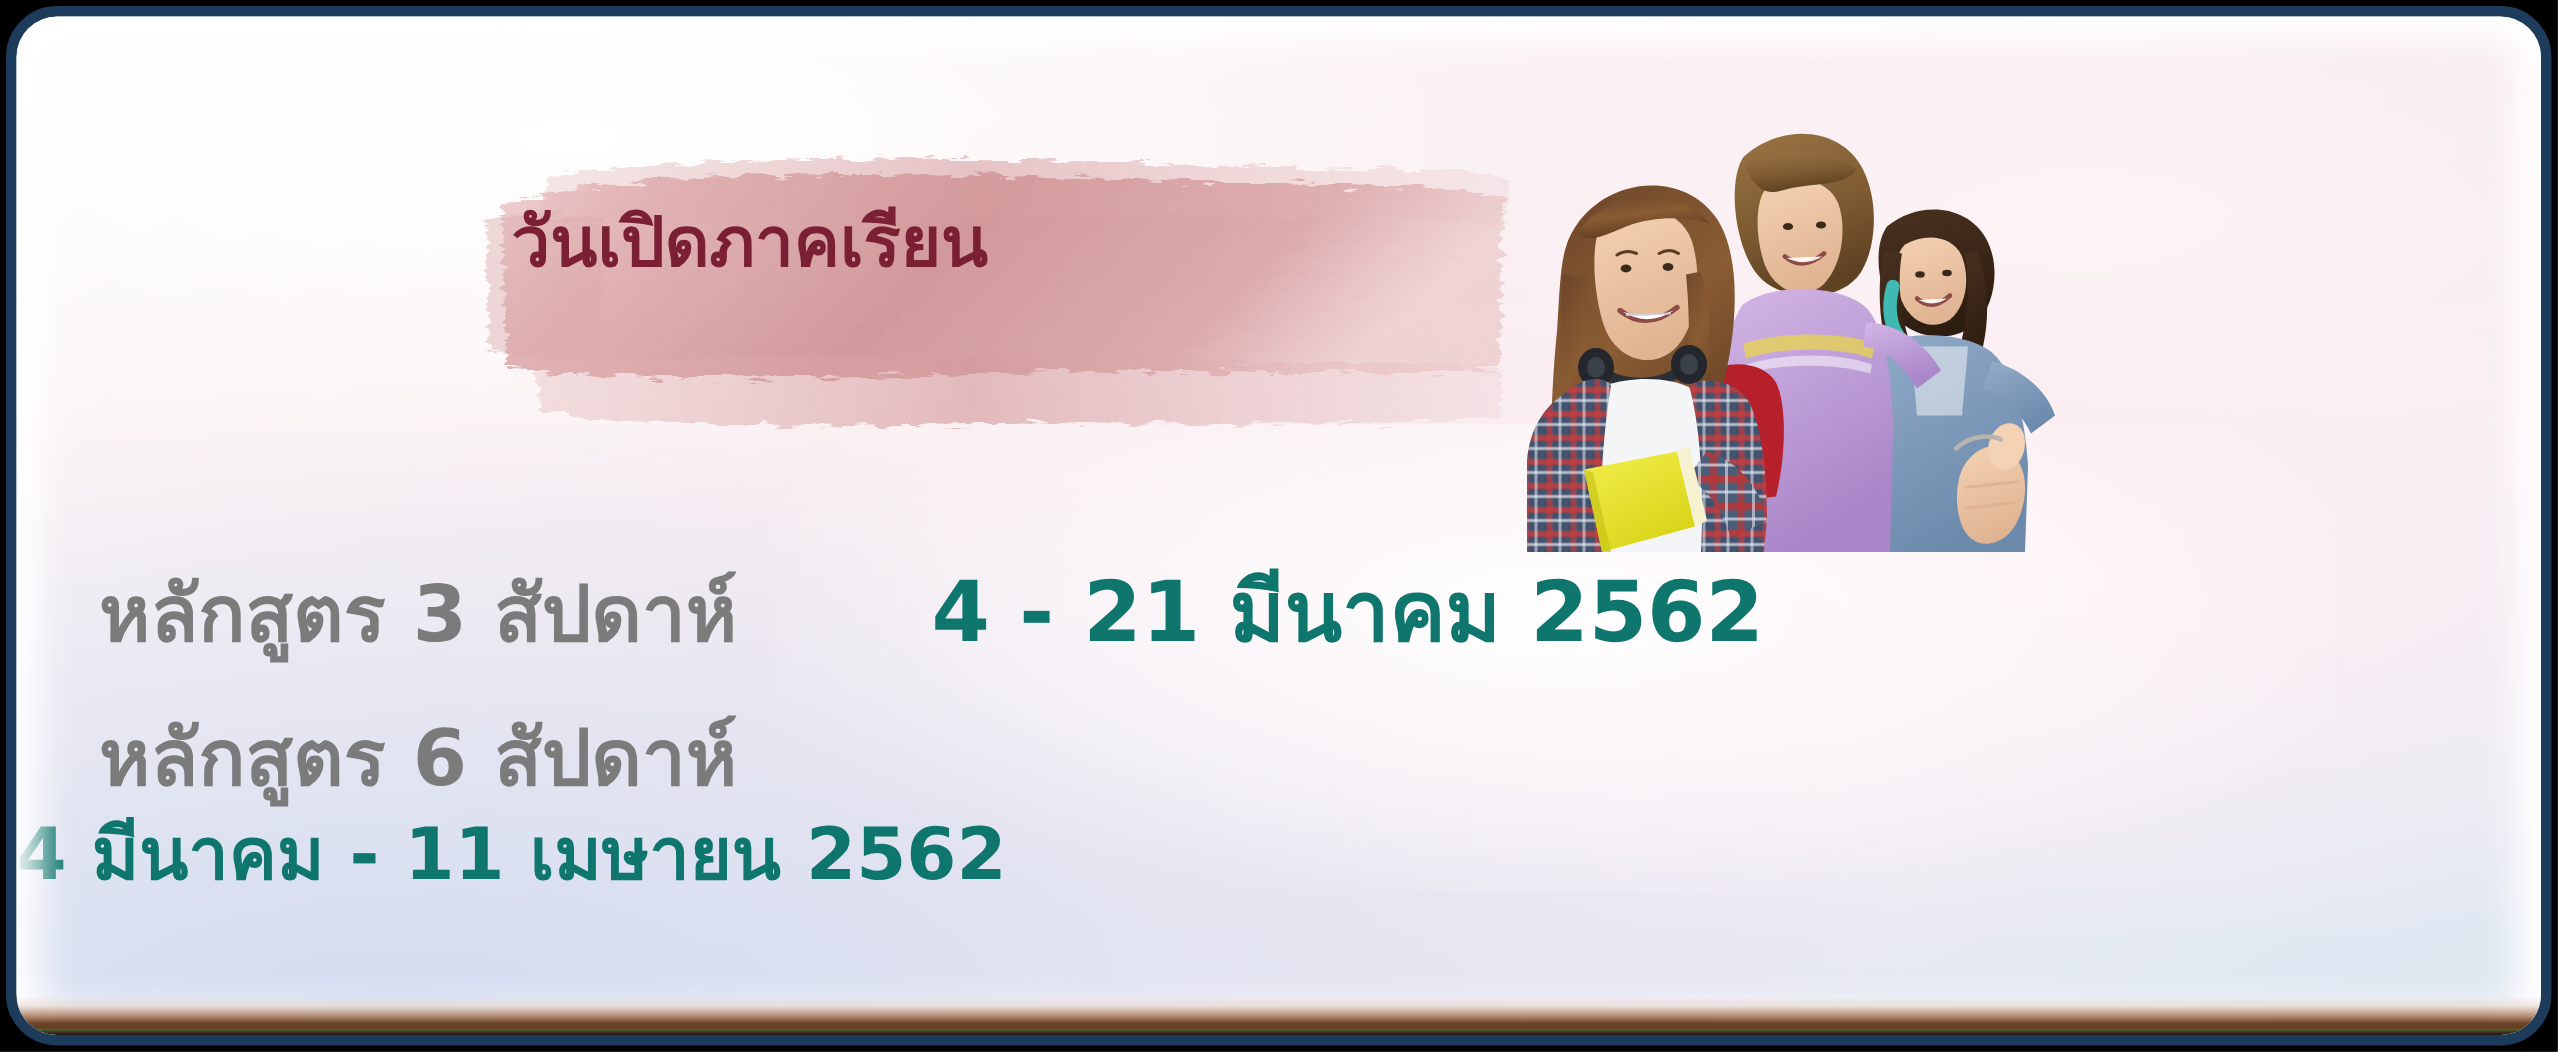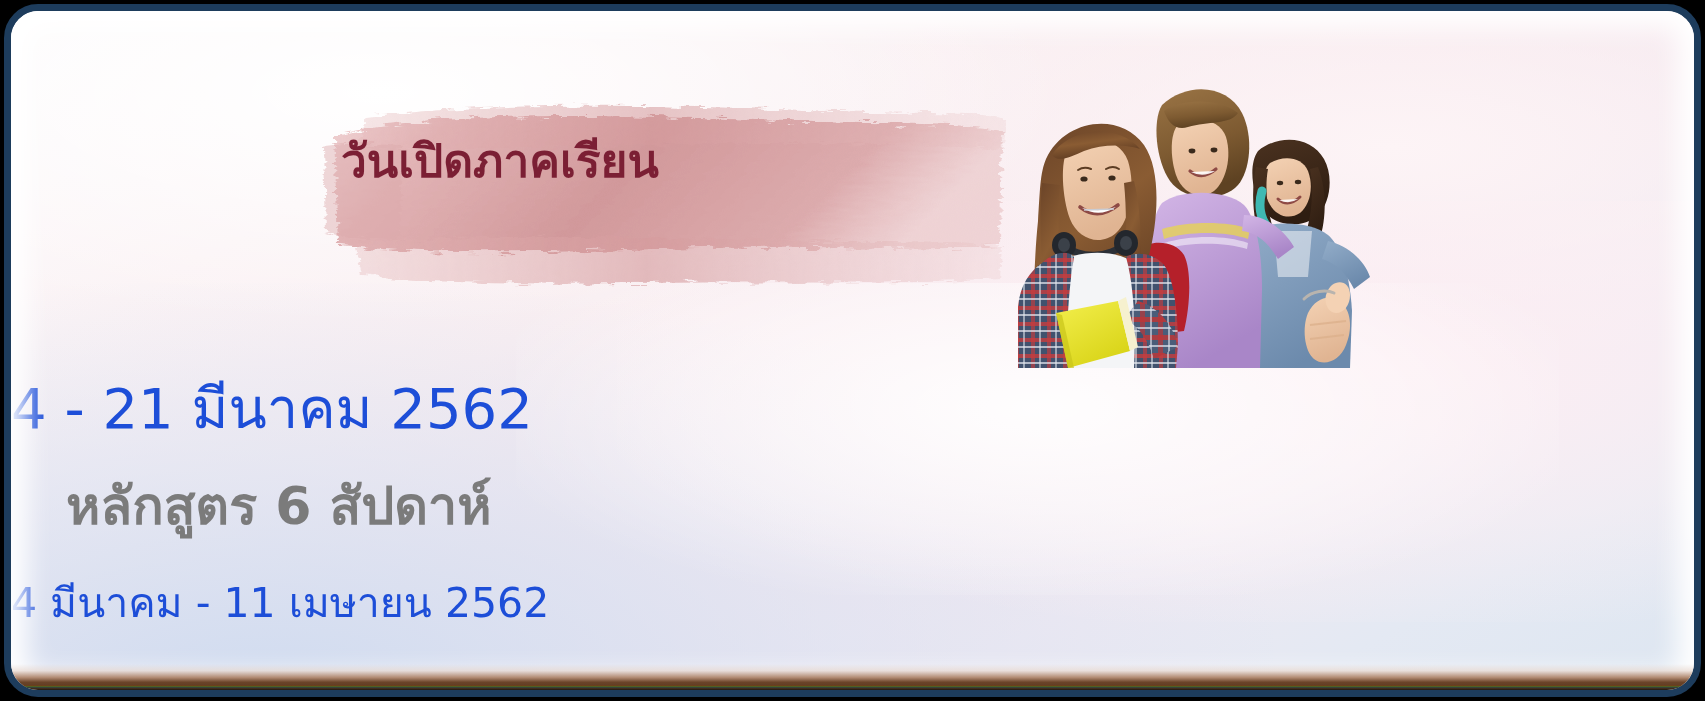"หลักสูตร 3 สัปดาห์" div.course-label { html: none -> <div>หลักสูตร 3 สัปดาห์</div> }
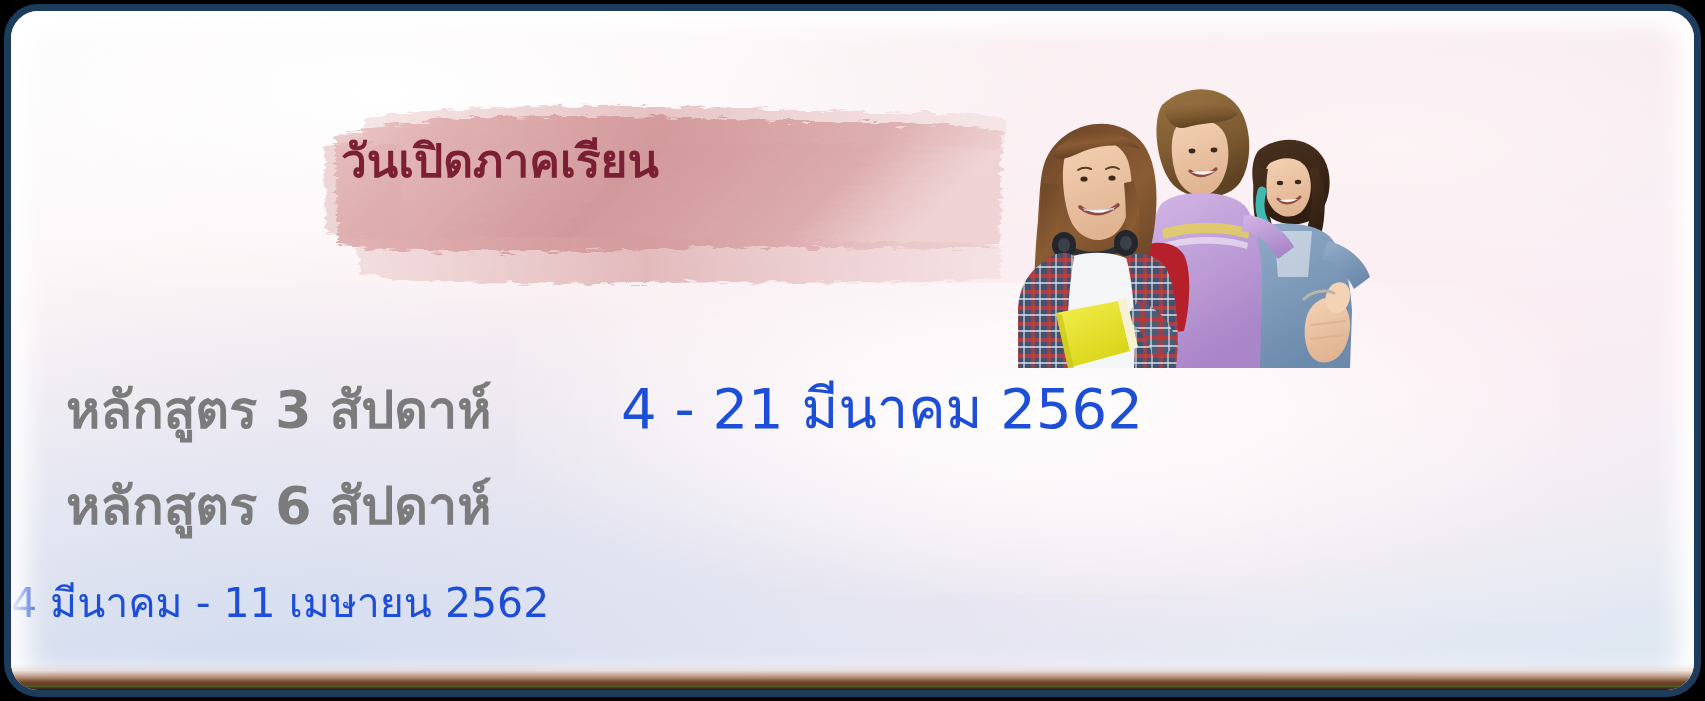"4 - 21 มีนาคม 2562" .date-value { color: #1d4ed8 -> #0f766e; font-weight: normal -> bold }
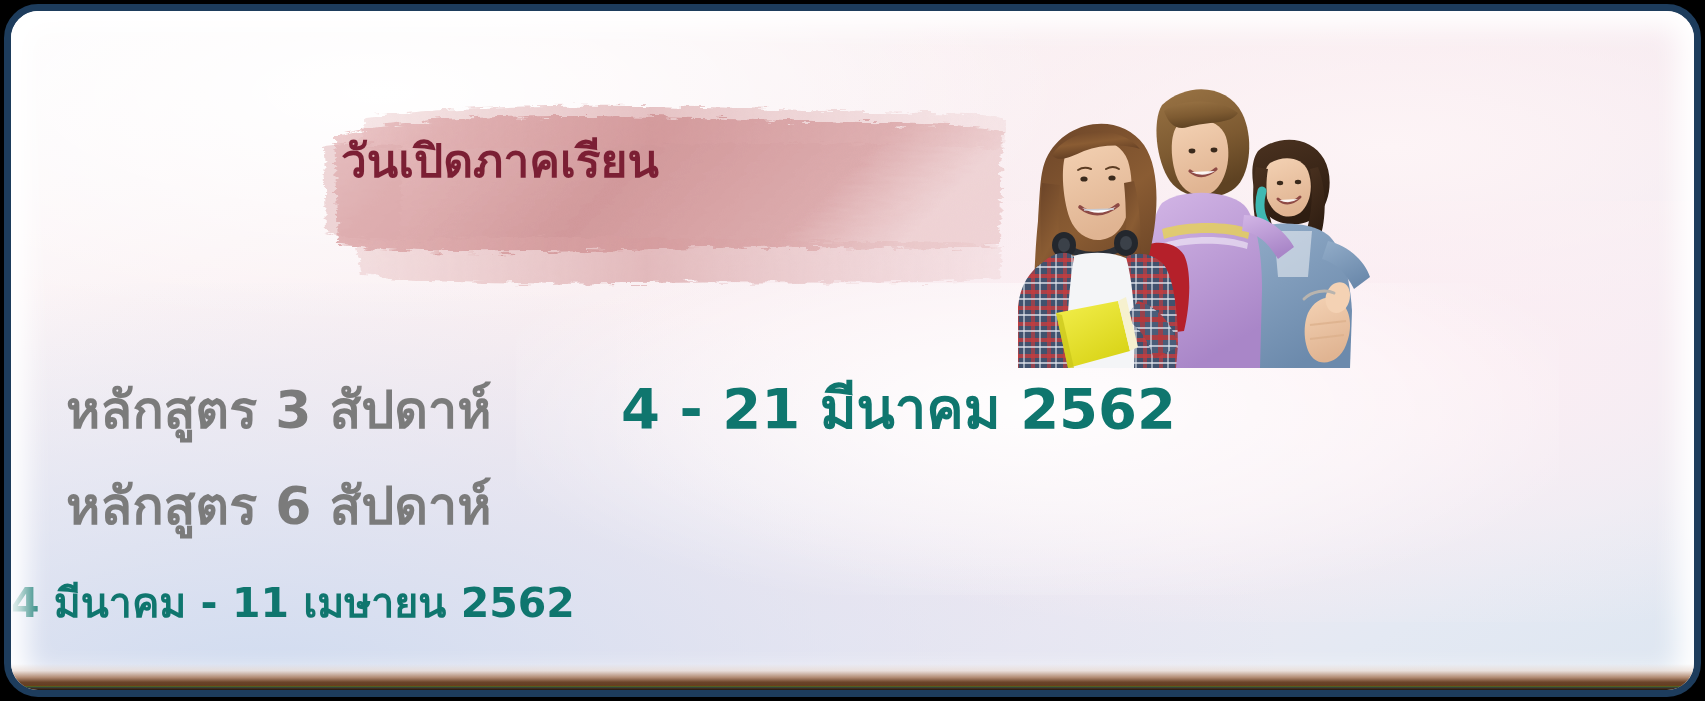"4 มีนาคม - 11 เมษายน" .row-2 .date-value { font-size: 41px -> 48px; margin-top: 37px -> none }
